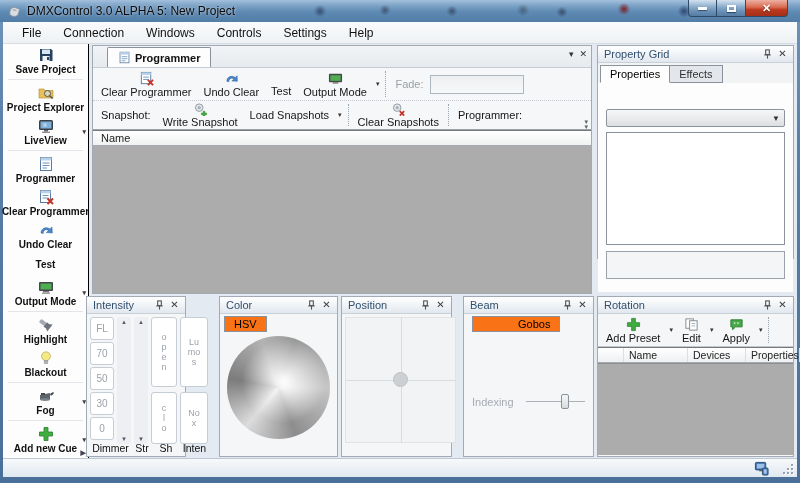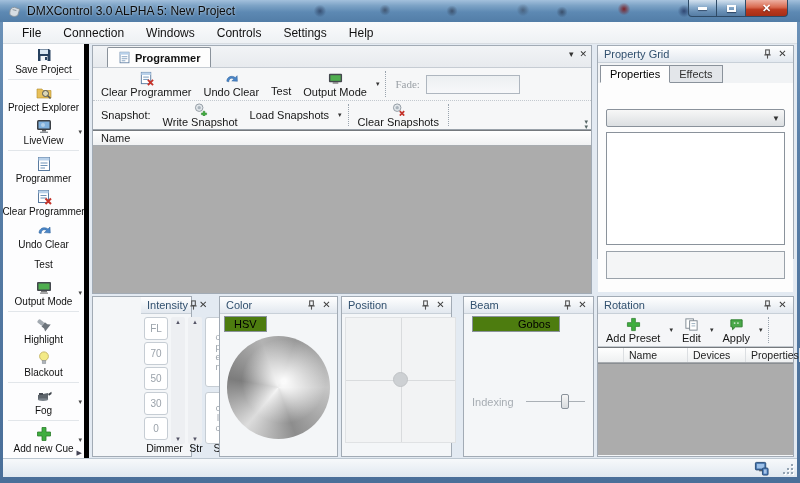"Save Project" .sidebar { border-right: 5px solid #000000 -> 1px solid #000000; font-weight: none -> bold }
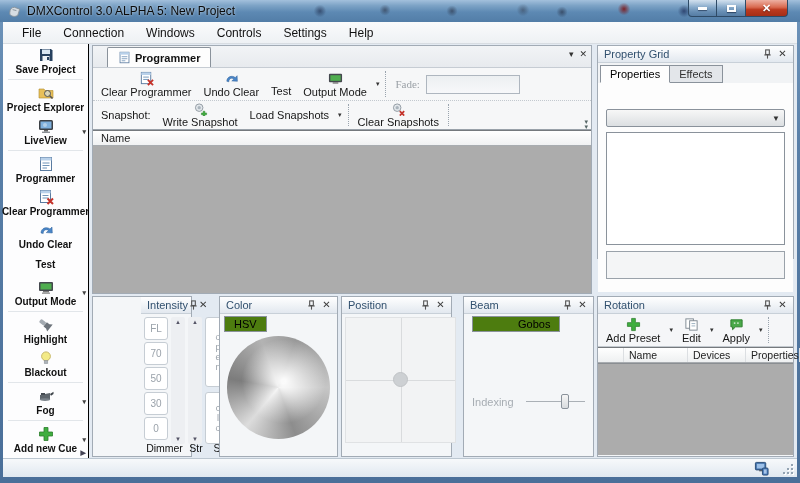"Fade:" .tlabel.dim { font-family: Liberation Serif, serif -> none }
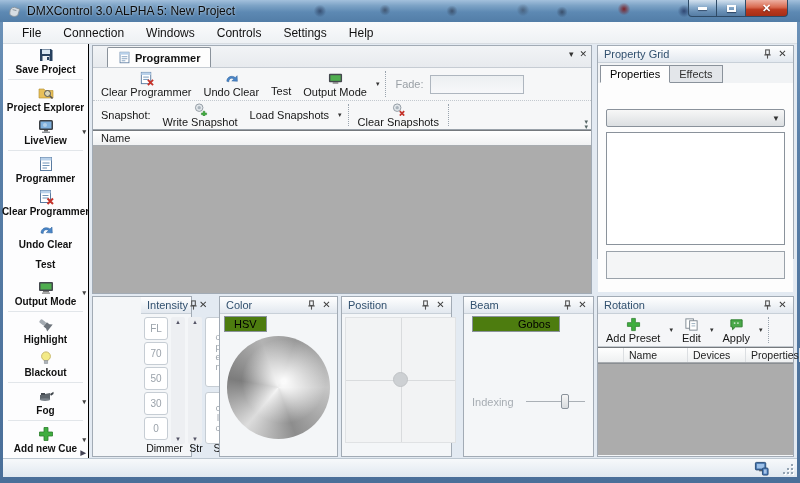"Programmer:" div.tlabel { html: none -> <div>Programmer:</div> }
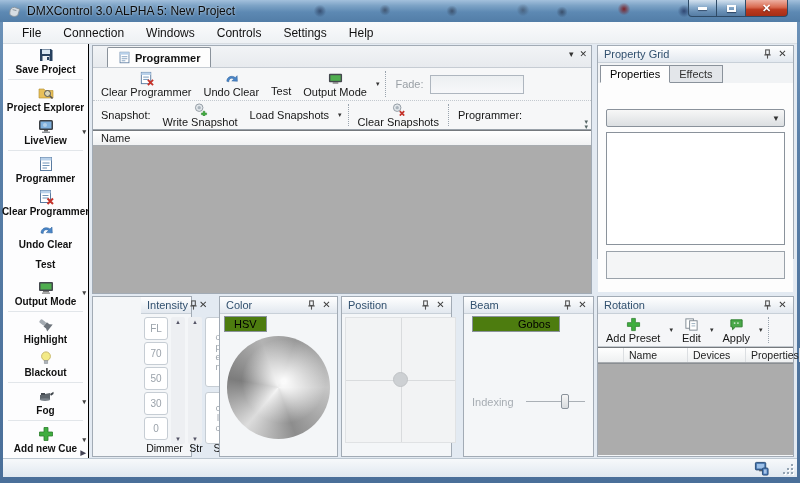"Intensity" .p-int { left: 89px -> 83px; padding-left: 48px -> none }
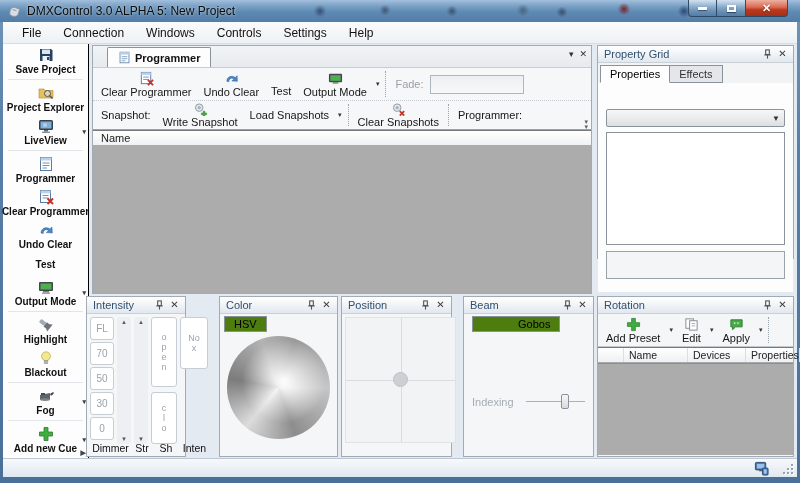"HSV" .tab-sm { background: #4d7c0f -> #f97316 }
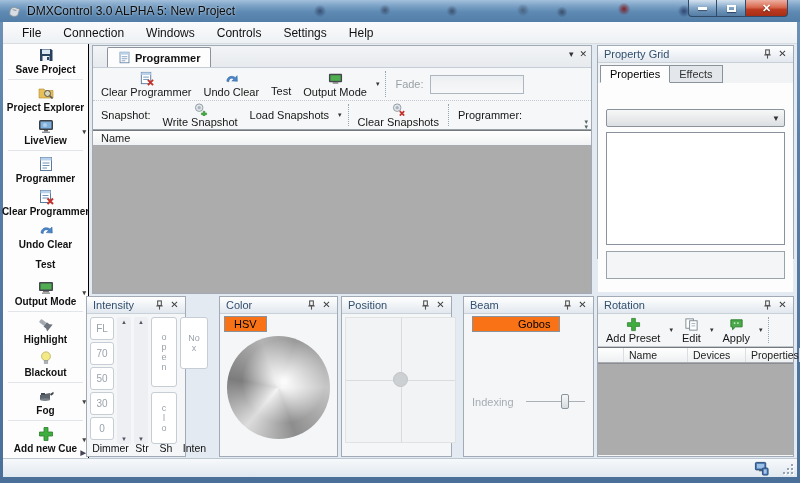"Lu" div.vbtn { html: none -> <div>Lu mo s</div> }
